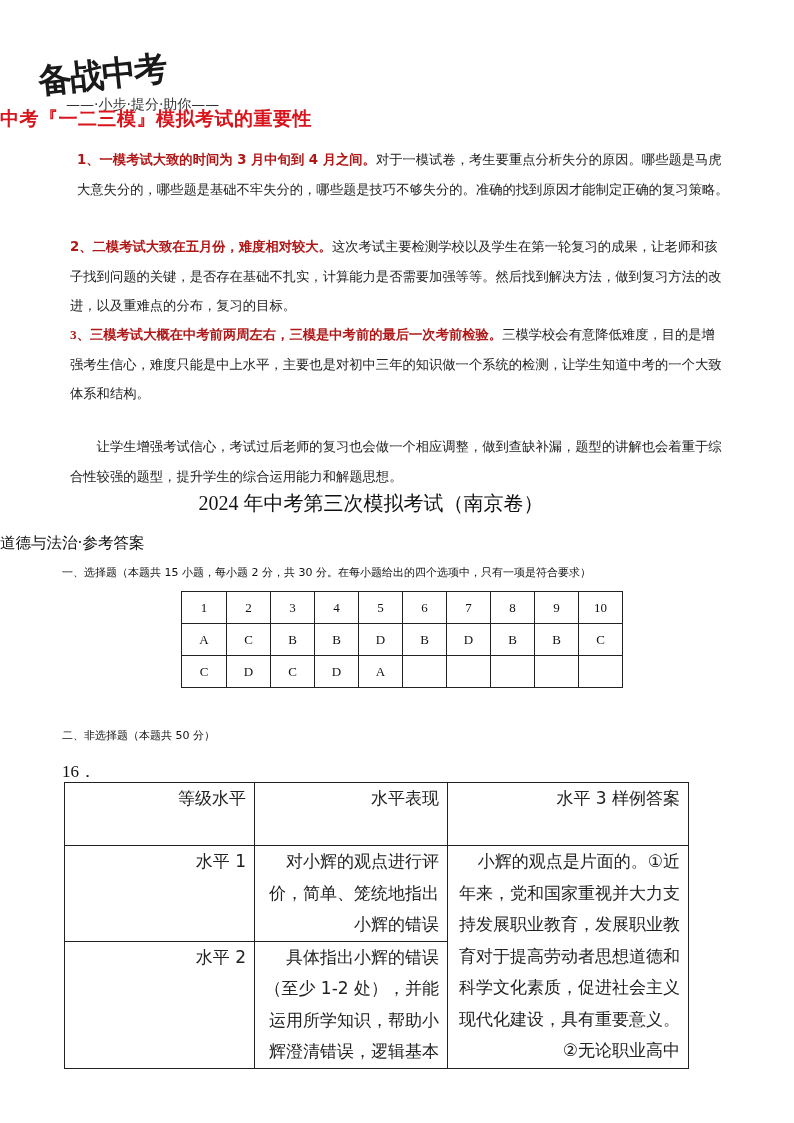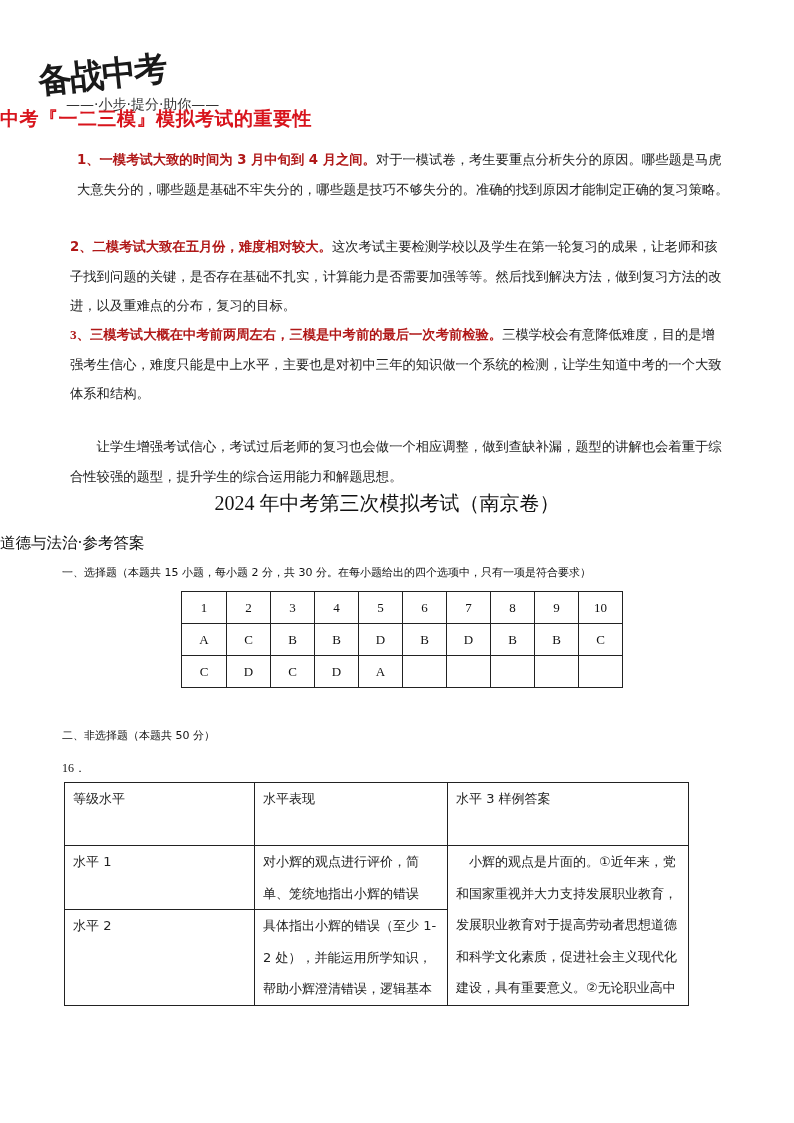"2024 年中考第三次模拟考试（南京卷）" .doc-title { padding-left: 16px -> none }
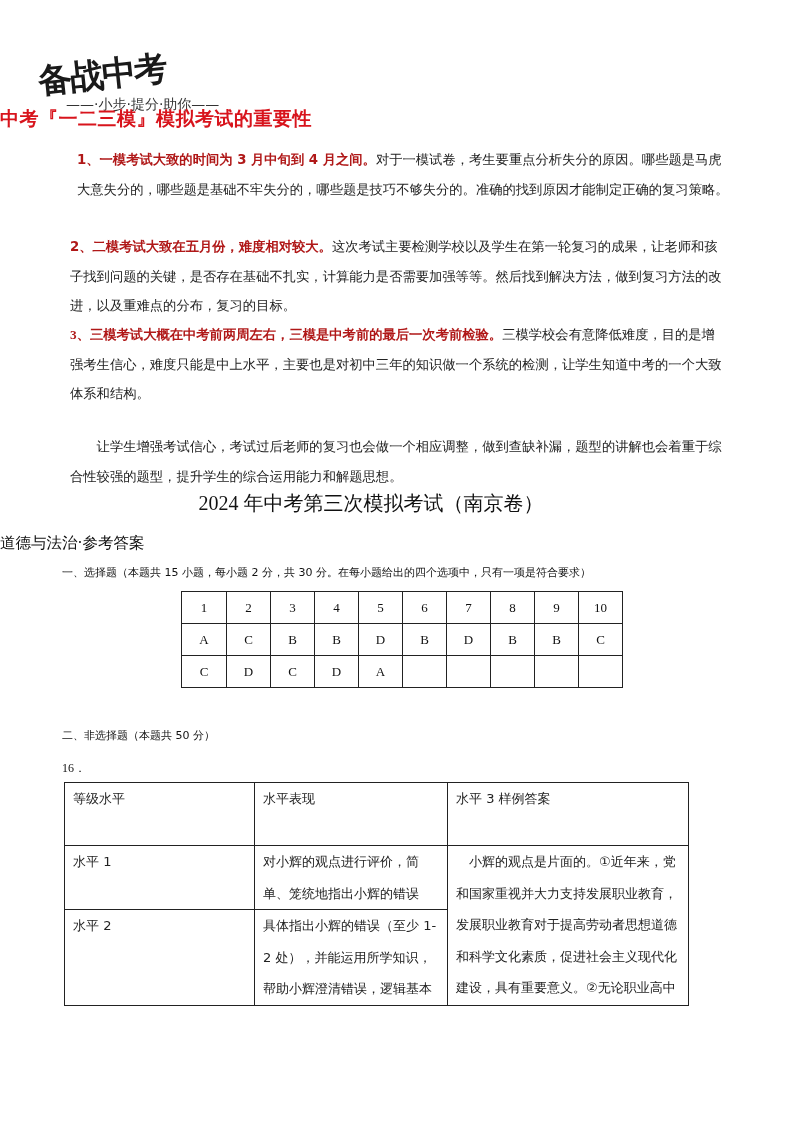"16．" div.abs { font-size: 12px -> 17px }
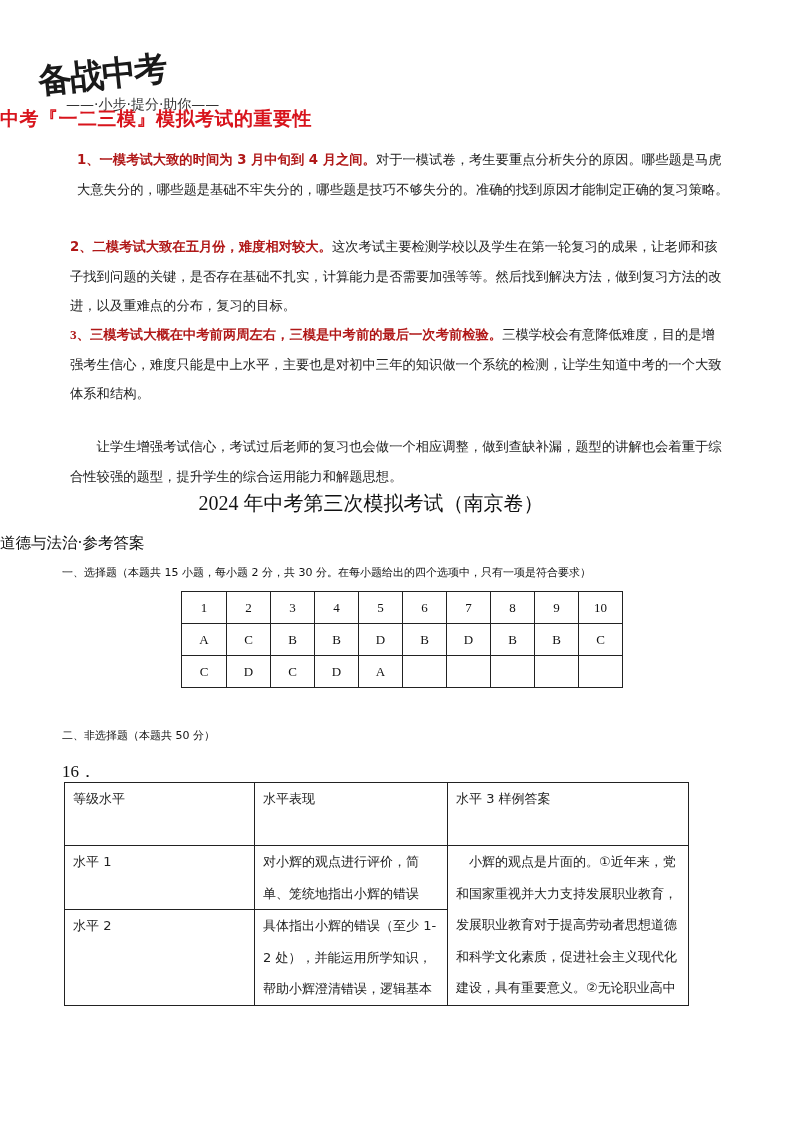"等级水平" table.rub { font-size: 13px -> 17px; text-align: none -> right }
